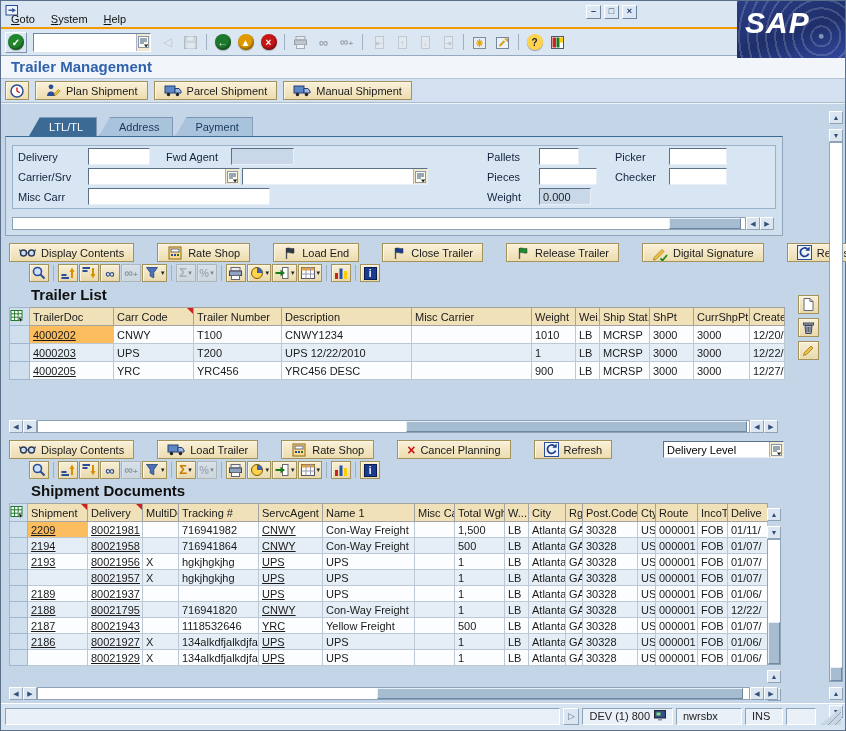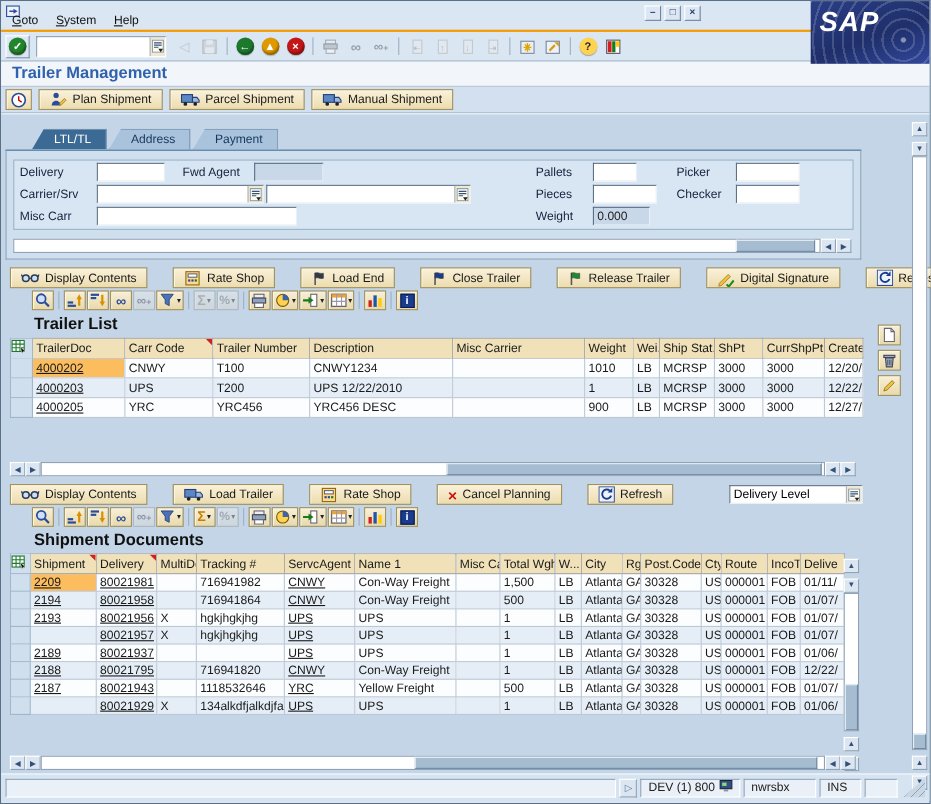"SAP" .sap-logo { font-size: 25px -> 30px }
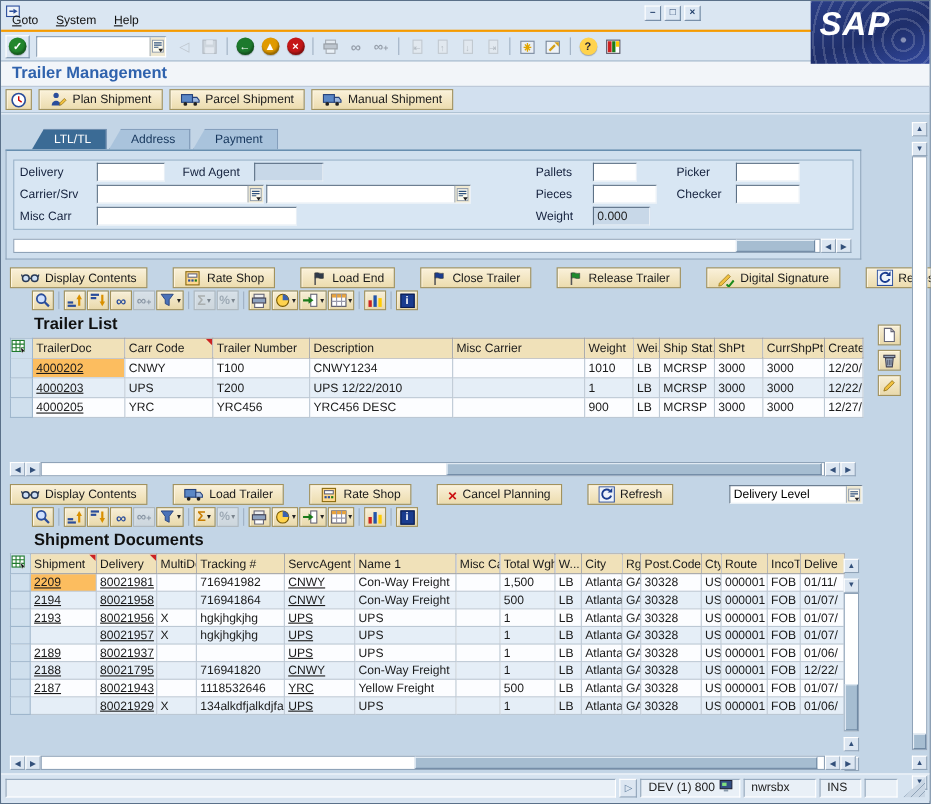"2186" tr { html: none -> <tr> <td></td> <td>2186</td> <td>80021927</td> <td>X</td> <td>134alkdfjalkdjfa</td> <td>UPS</td> <td>UPS</td> <td></td> <td>1</td> <td>LB</td> <td>Atlanta</td> <td>GA</td> <td>30328</td> <td>US</td> <td>000001</td> <td>FOB</td> <td>01/06/</td> </tr> }
